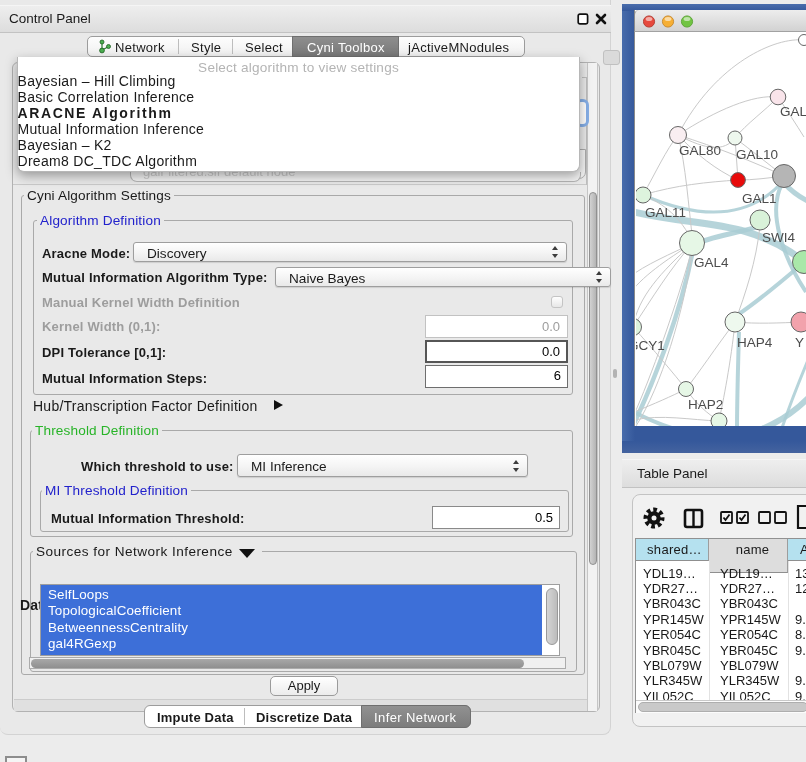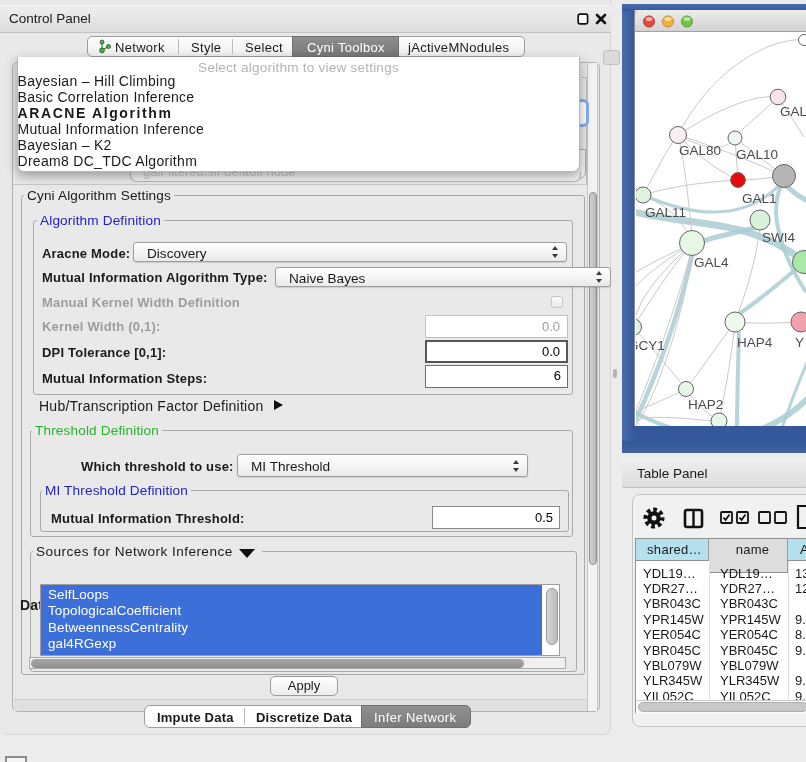"Hub/Transcription Factor Definition" div.abs { left: 39px -> 33px }
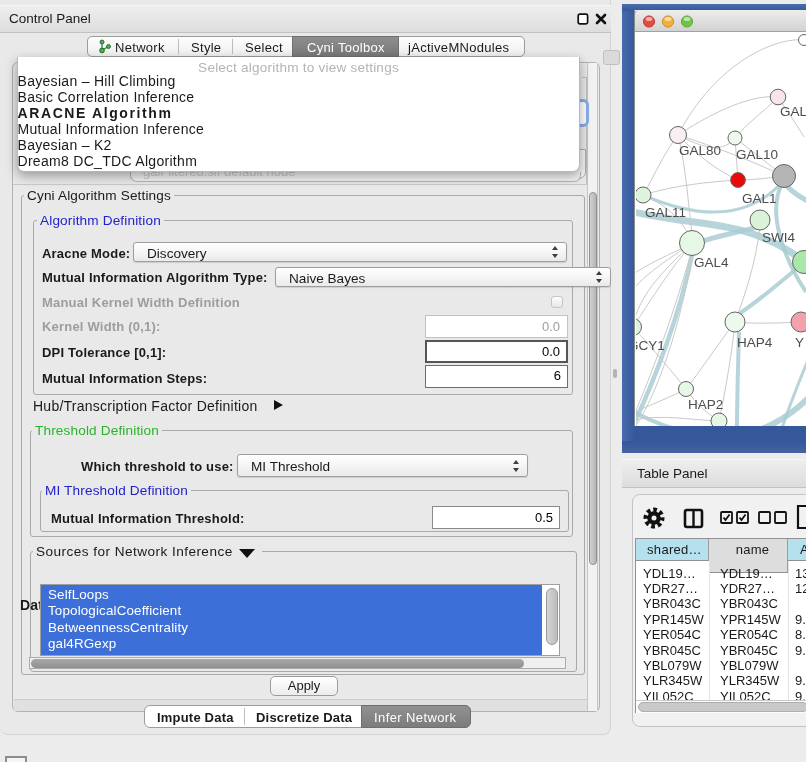"MI Threshold" span.ct { text: Threshold -> Inference }
